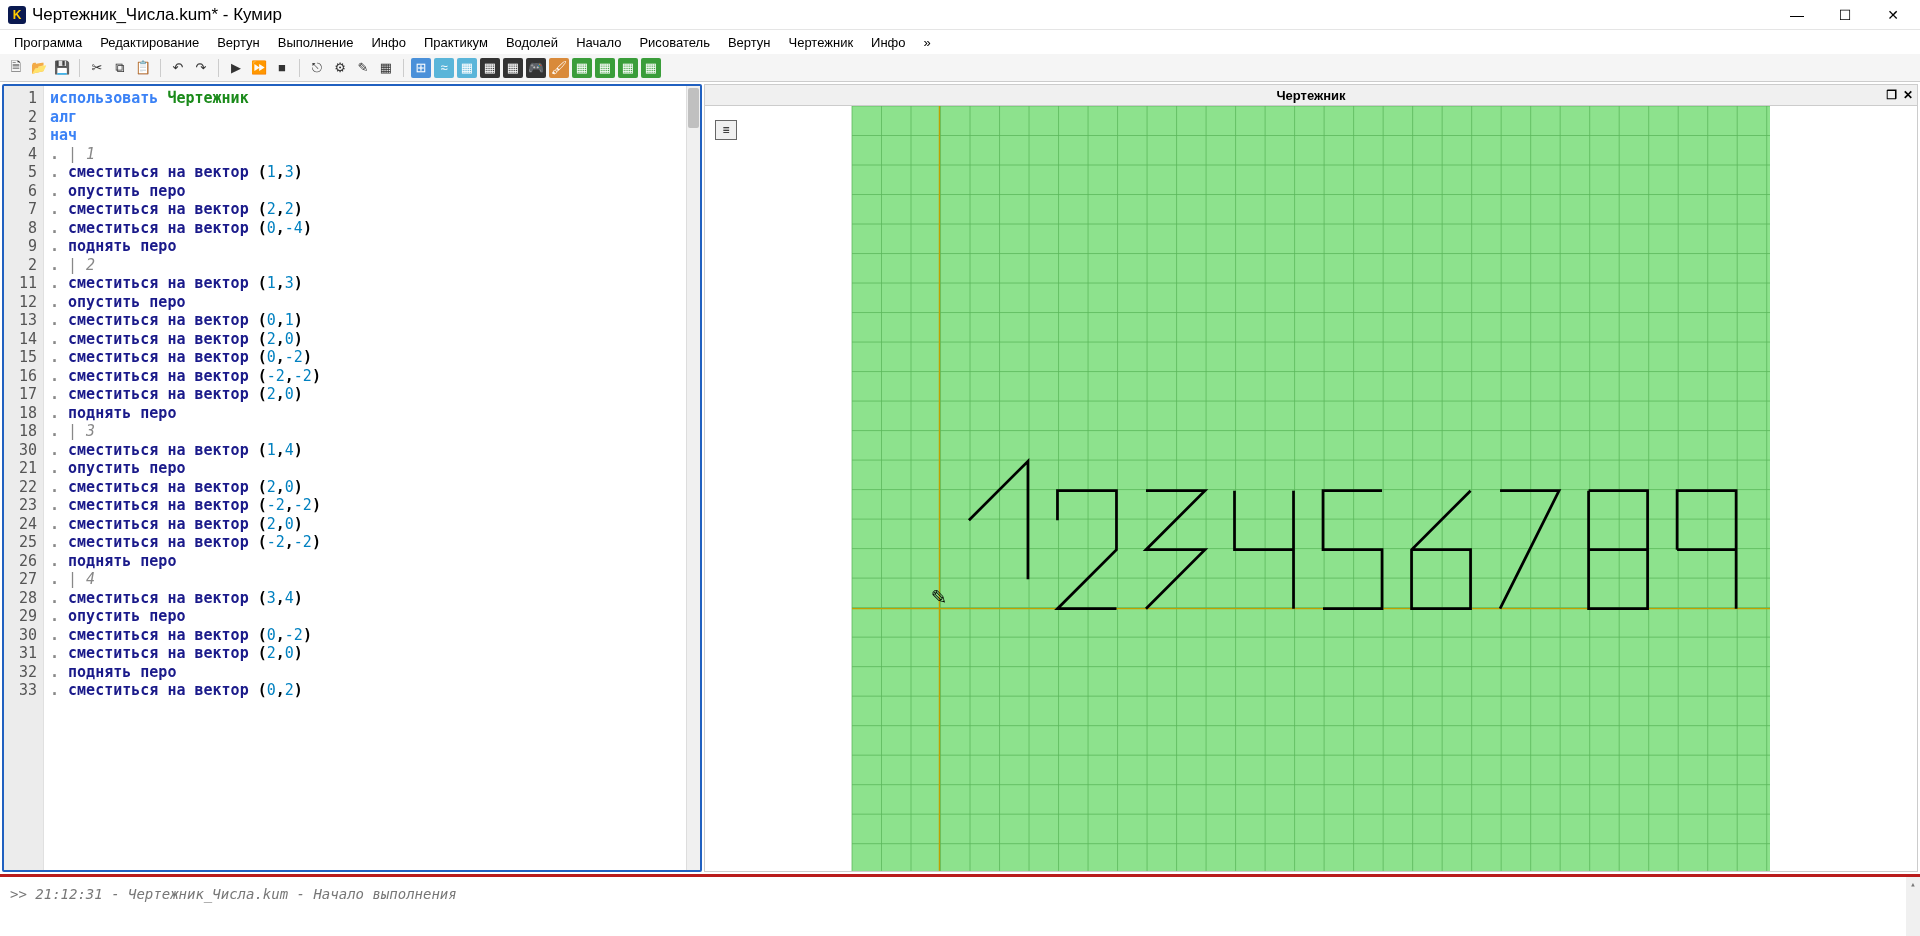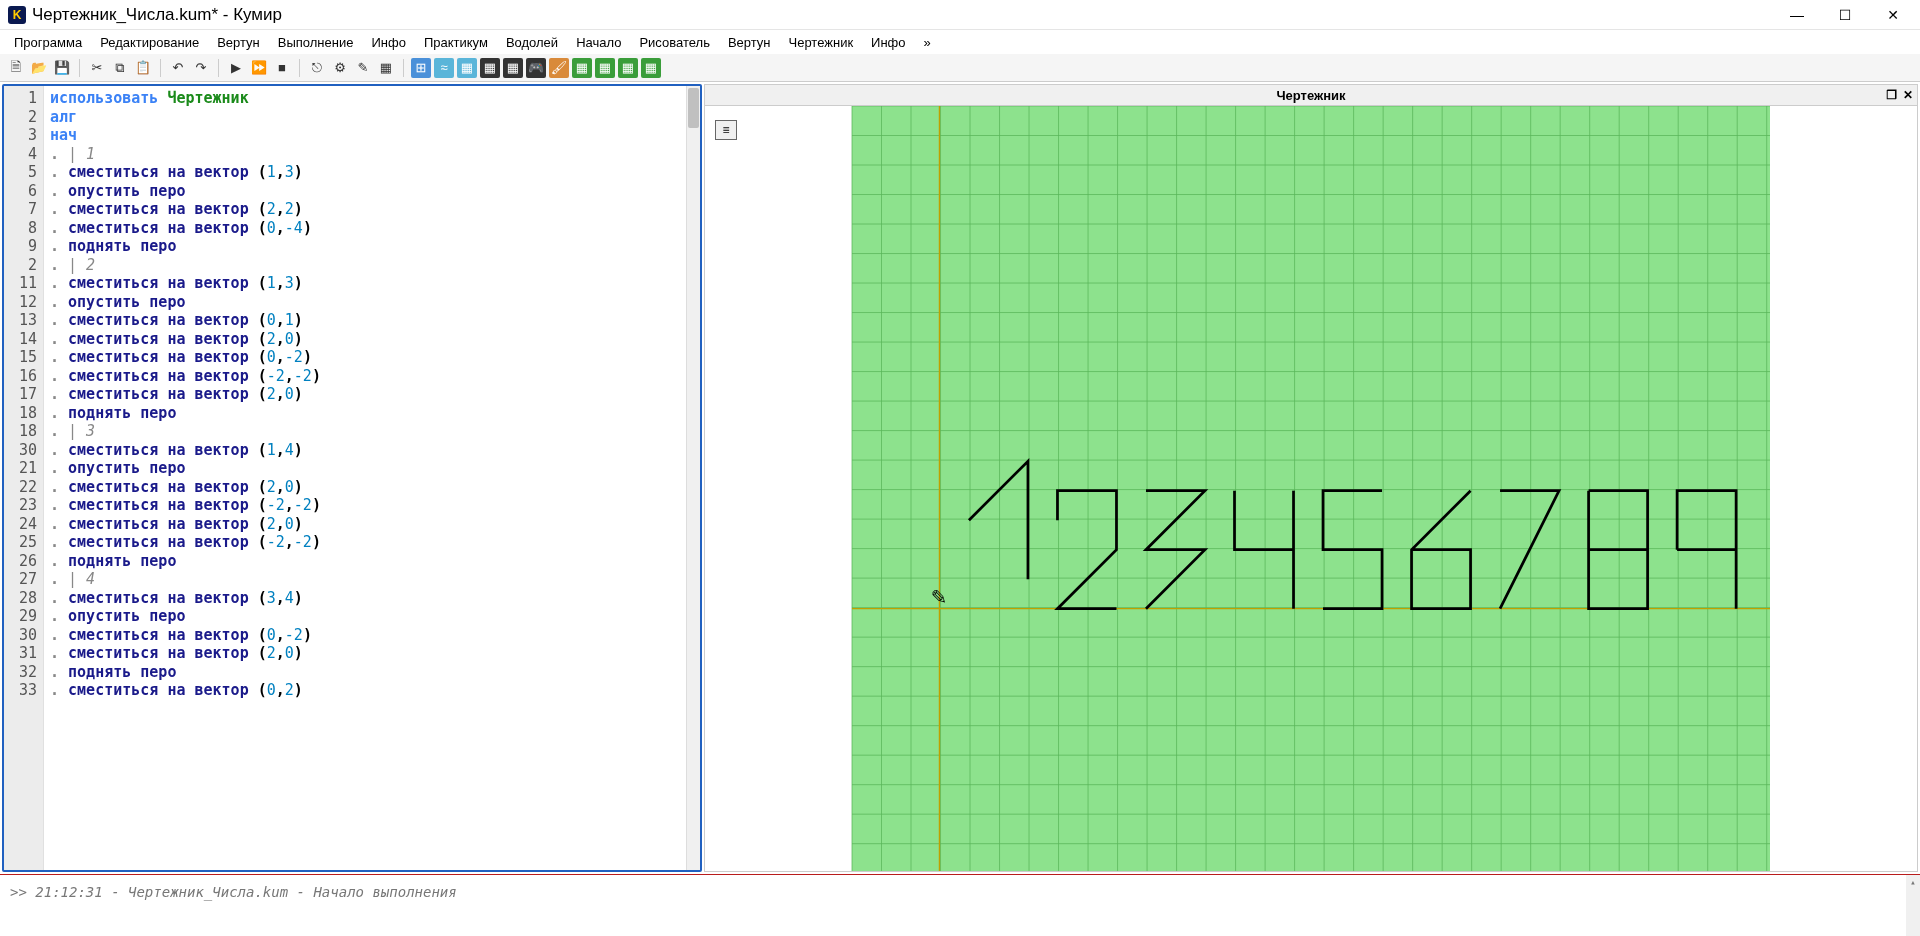">> 21:12:31 - Чертежник_Числа.kum -" .console { border-top: 1px solid #b91c1c -> 3px solid #b91c1c }
